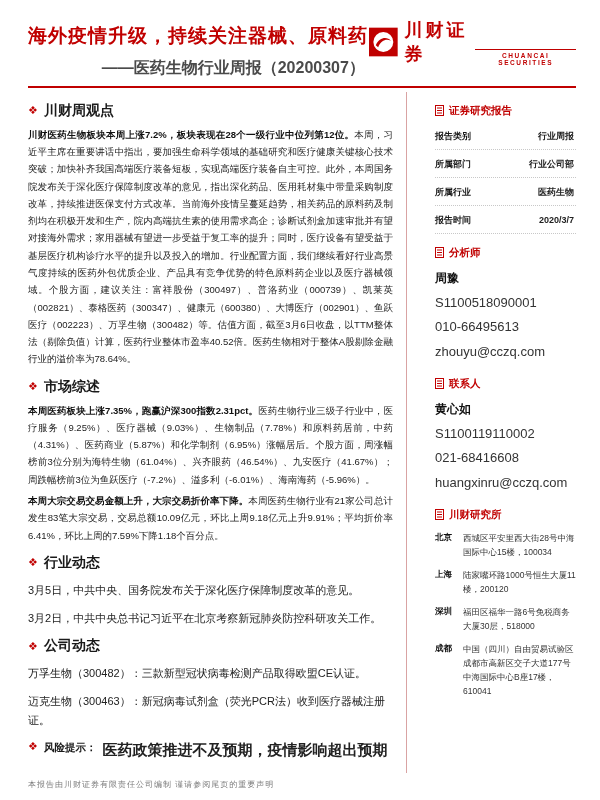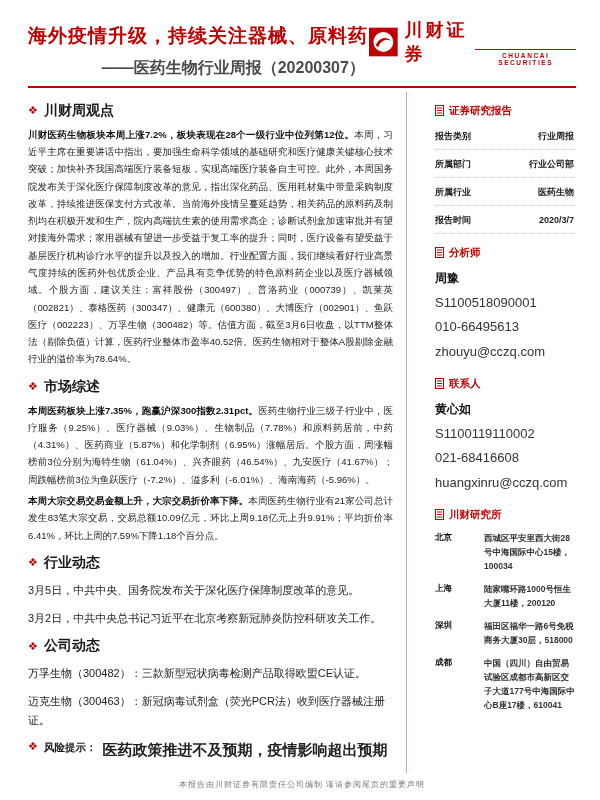"北京" .office { gap: 23px -> 2px }
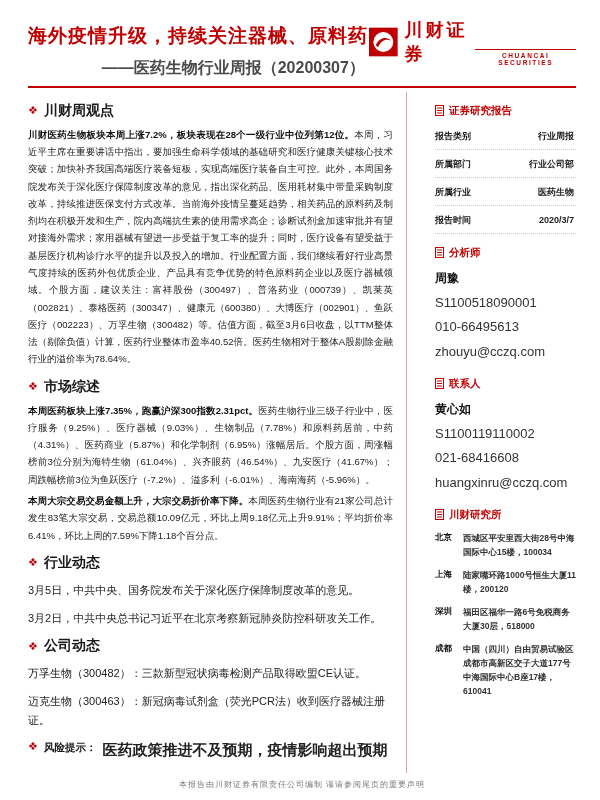"西城区平安里西大街28号中海国际中心15楼，100034" .office-address { font-weight: bold -> none }
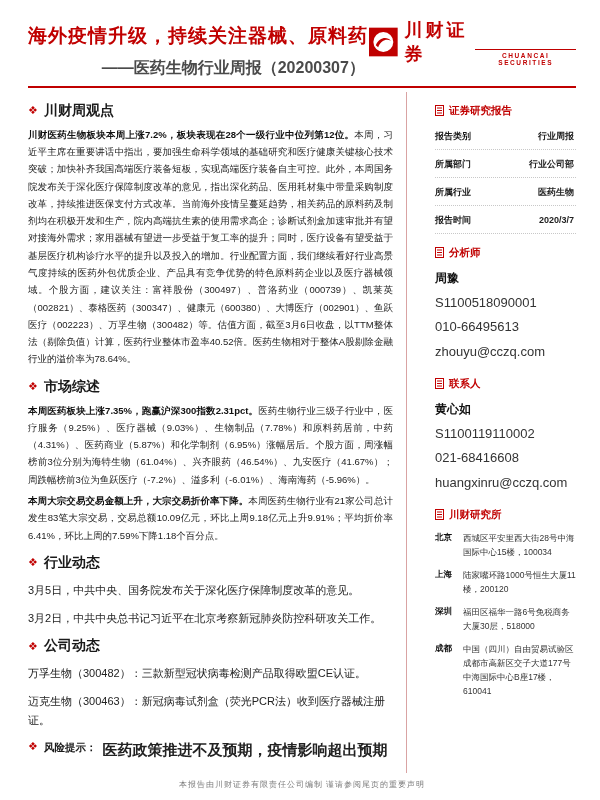"本报告由川财证券有限责任公司编制 谨请参阅尾页的重要声明" .footer { text-align: center -> left }
